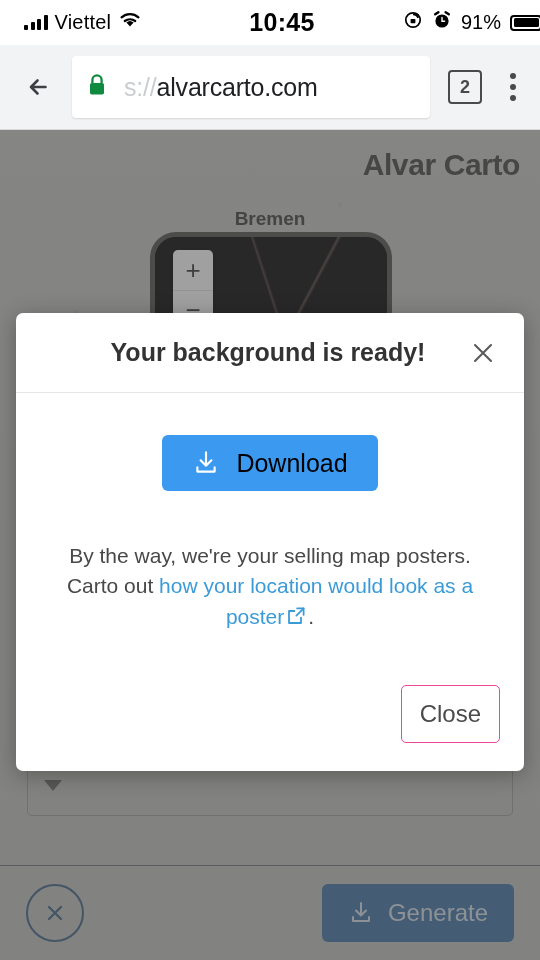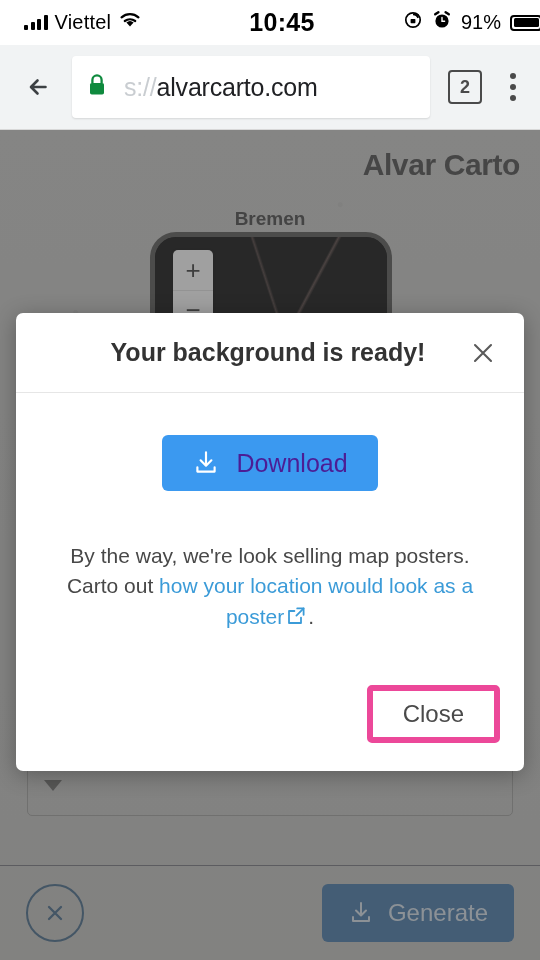"Download" .download-btn { color: #4c1d95 -> #000000 }
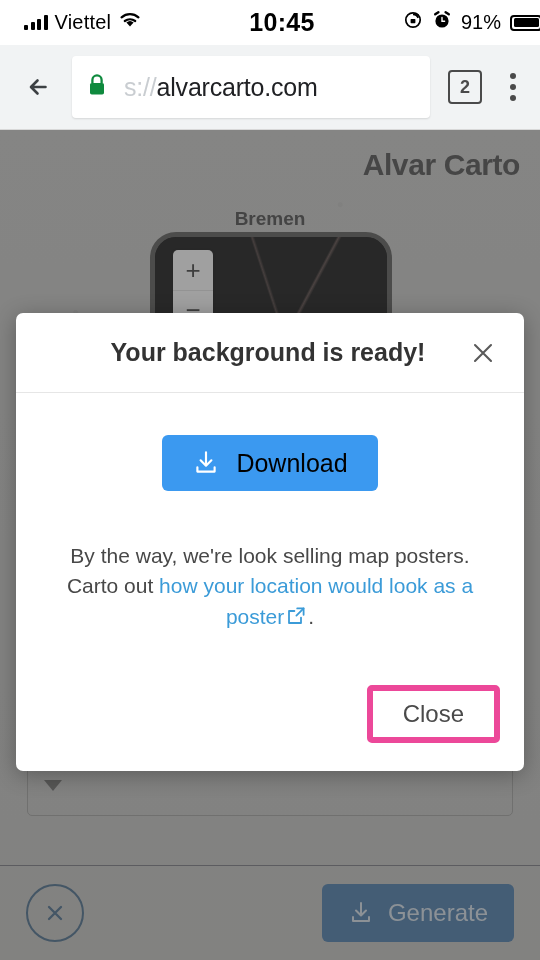"By the way, we're look" div { text: look -> your }
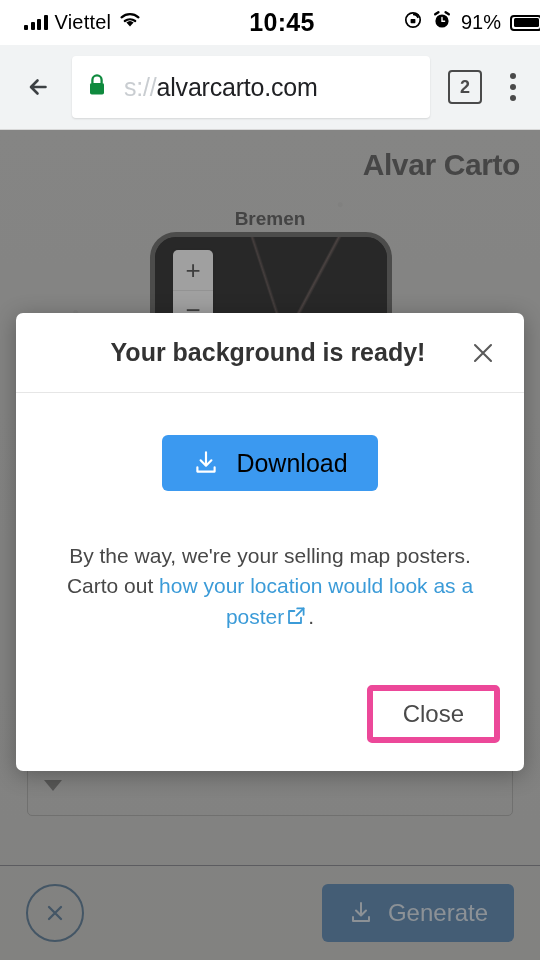"Close" .close-btn { border: 6px solid #ec4899 -> 1px solid #ec4899; padding: 0 30px -> 0 18px }
